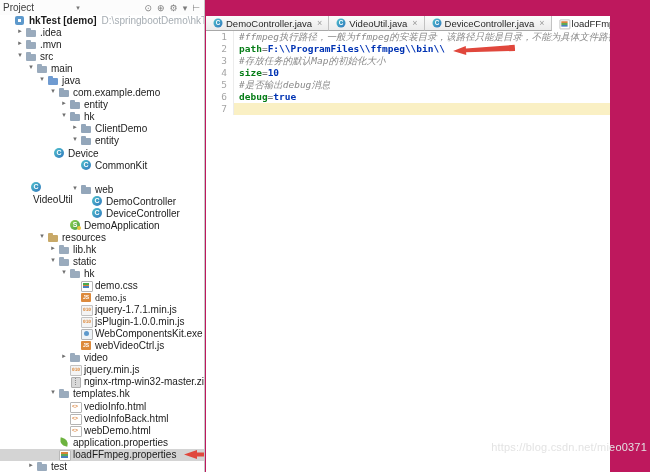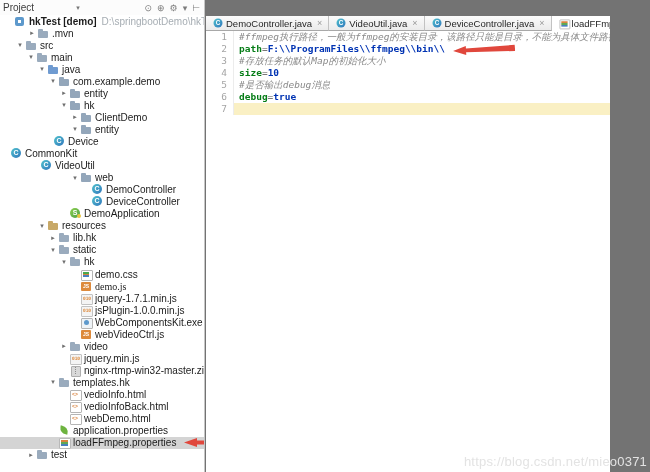"Project" #app { background: #737373 -> #be185d }
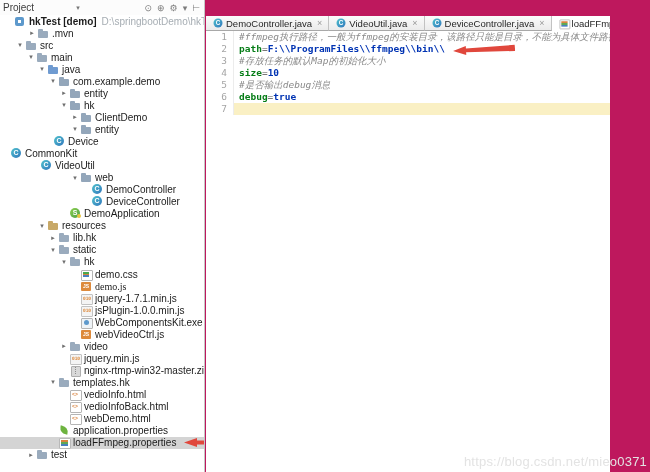"hkTest [demo]" .row { align-items: center -> none }
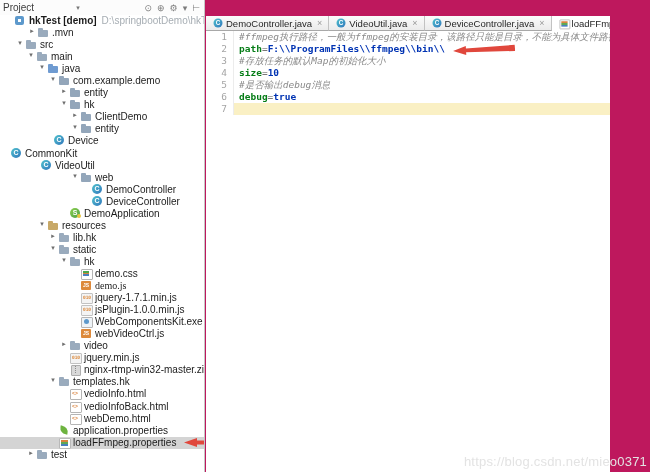".idea" div.row { html: none -> <div> <span>▸</span> <span></span> <span>.idea</span> </div> }
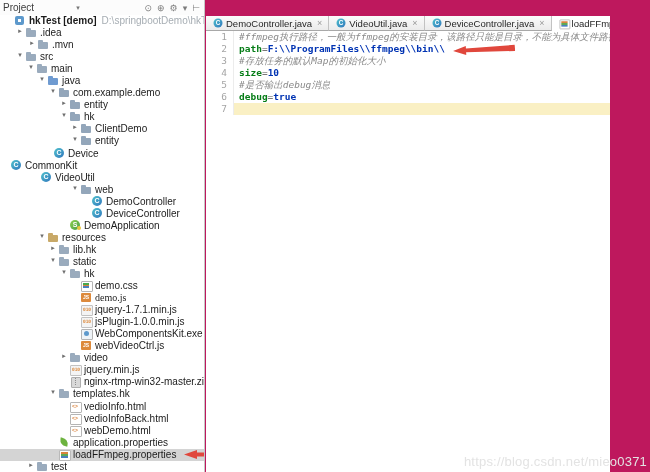".mvn" div.row { padding-left: 27px -> 15px }
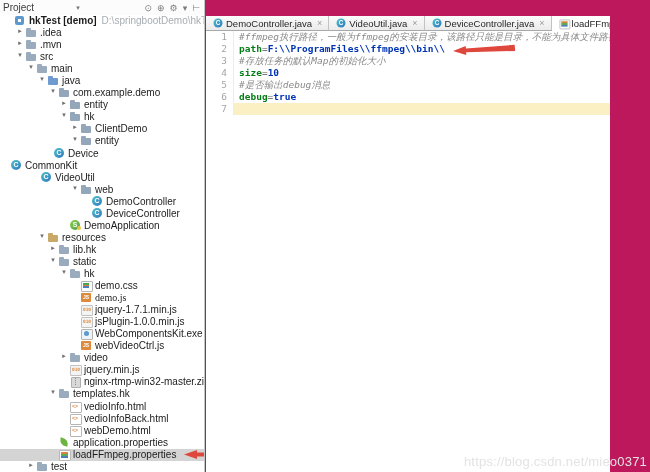"CommonKit" div.row { padding-left: none -> 70px }
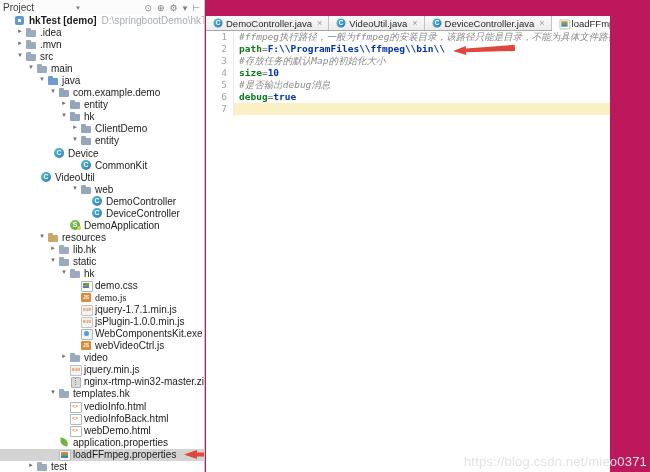"VideoUtil" div.row { flex-direction: none -> column }
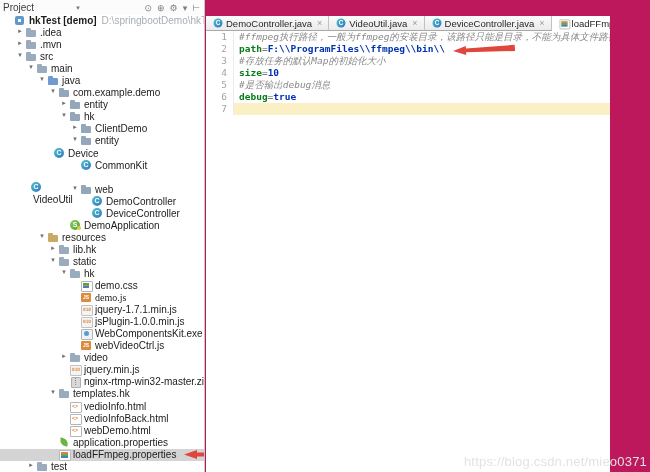"https://blog.csdn.net/mieo0371" #watermark { bottom: 3px -> 19px; font-size: 13px -> 11px }
